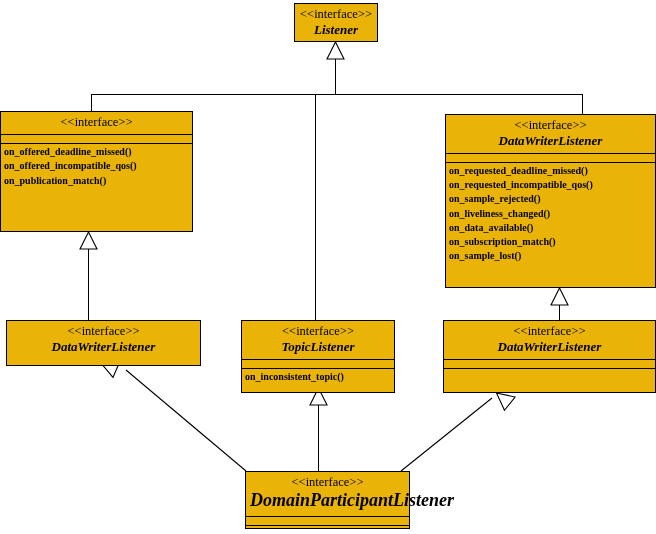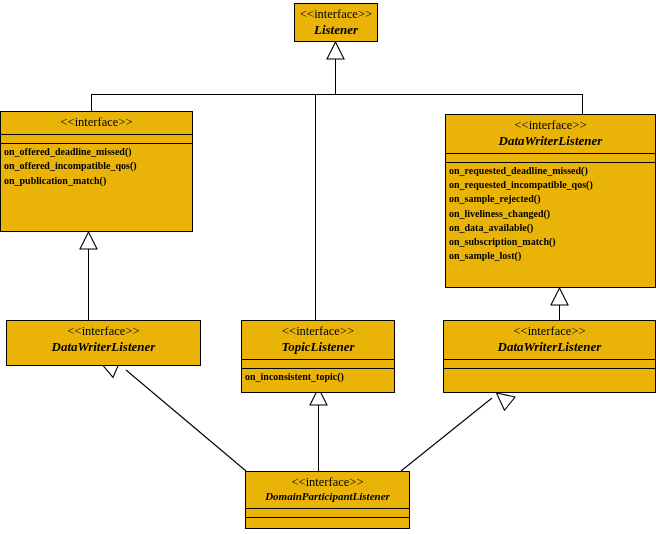"DomainParticipantListener" div.classname { font-size: 11px -> 18px }
